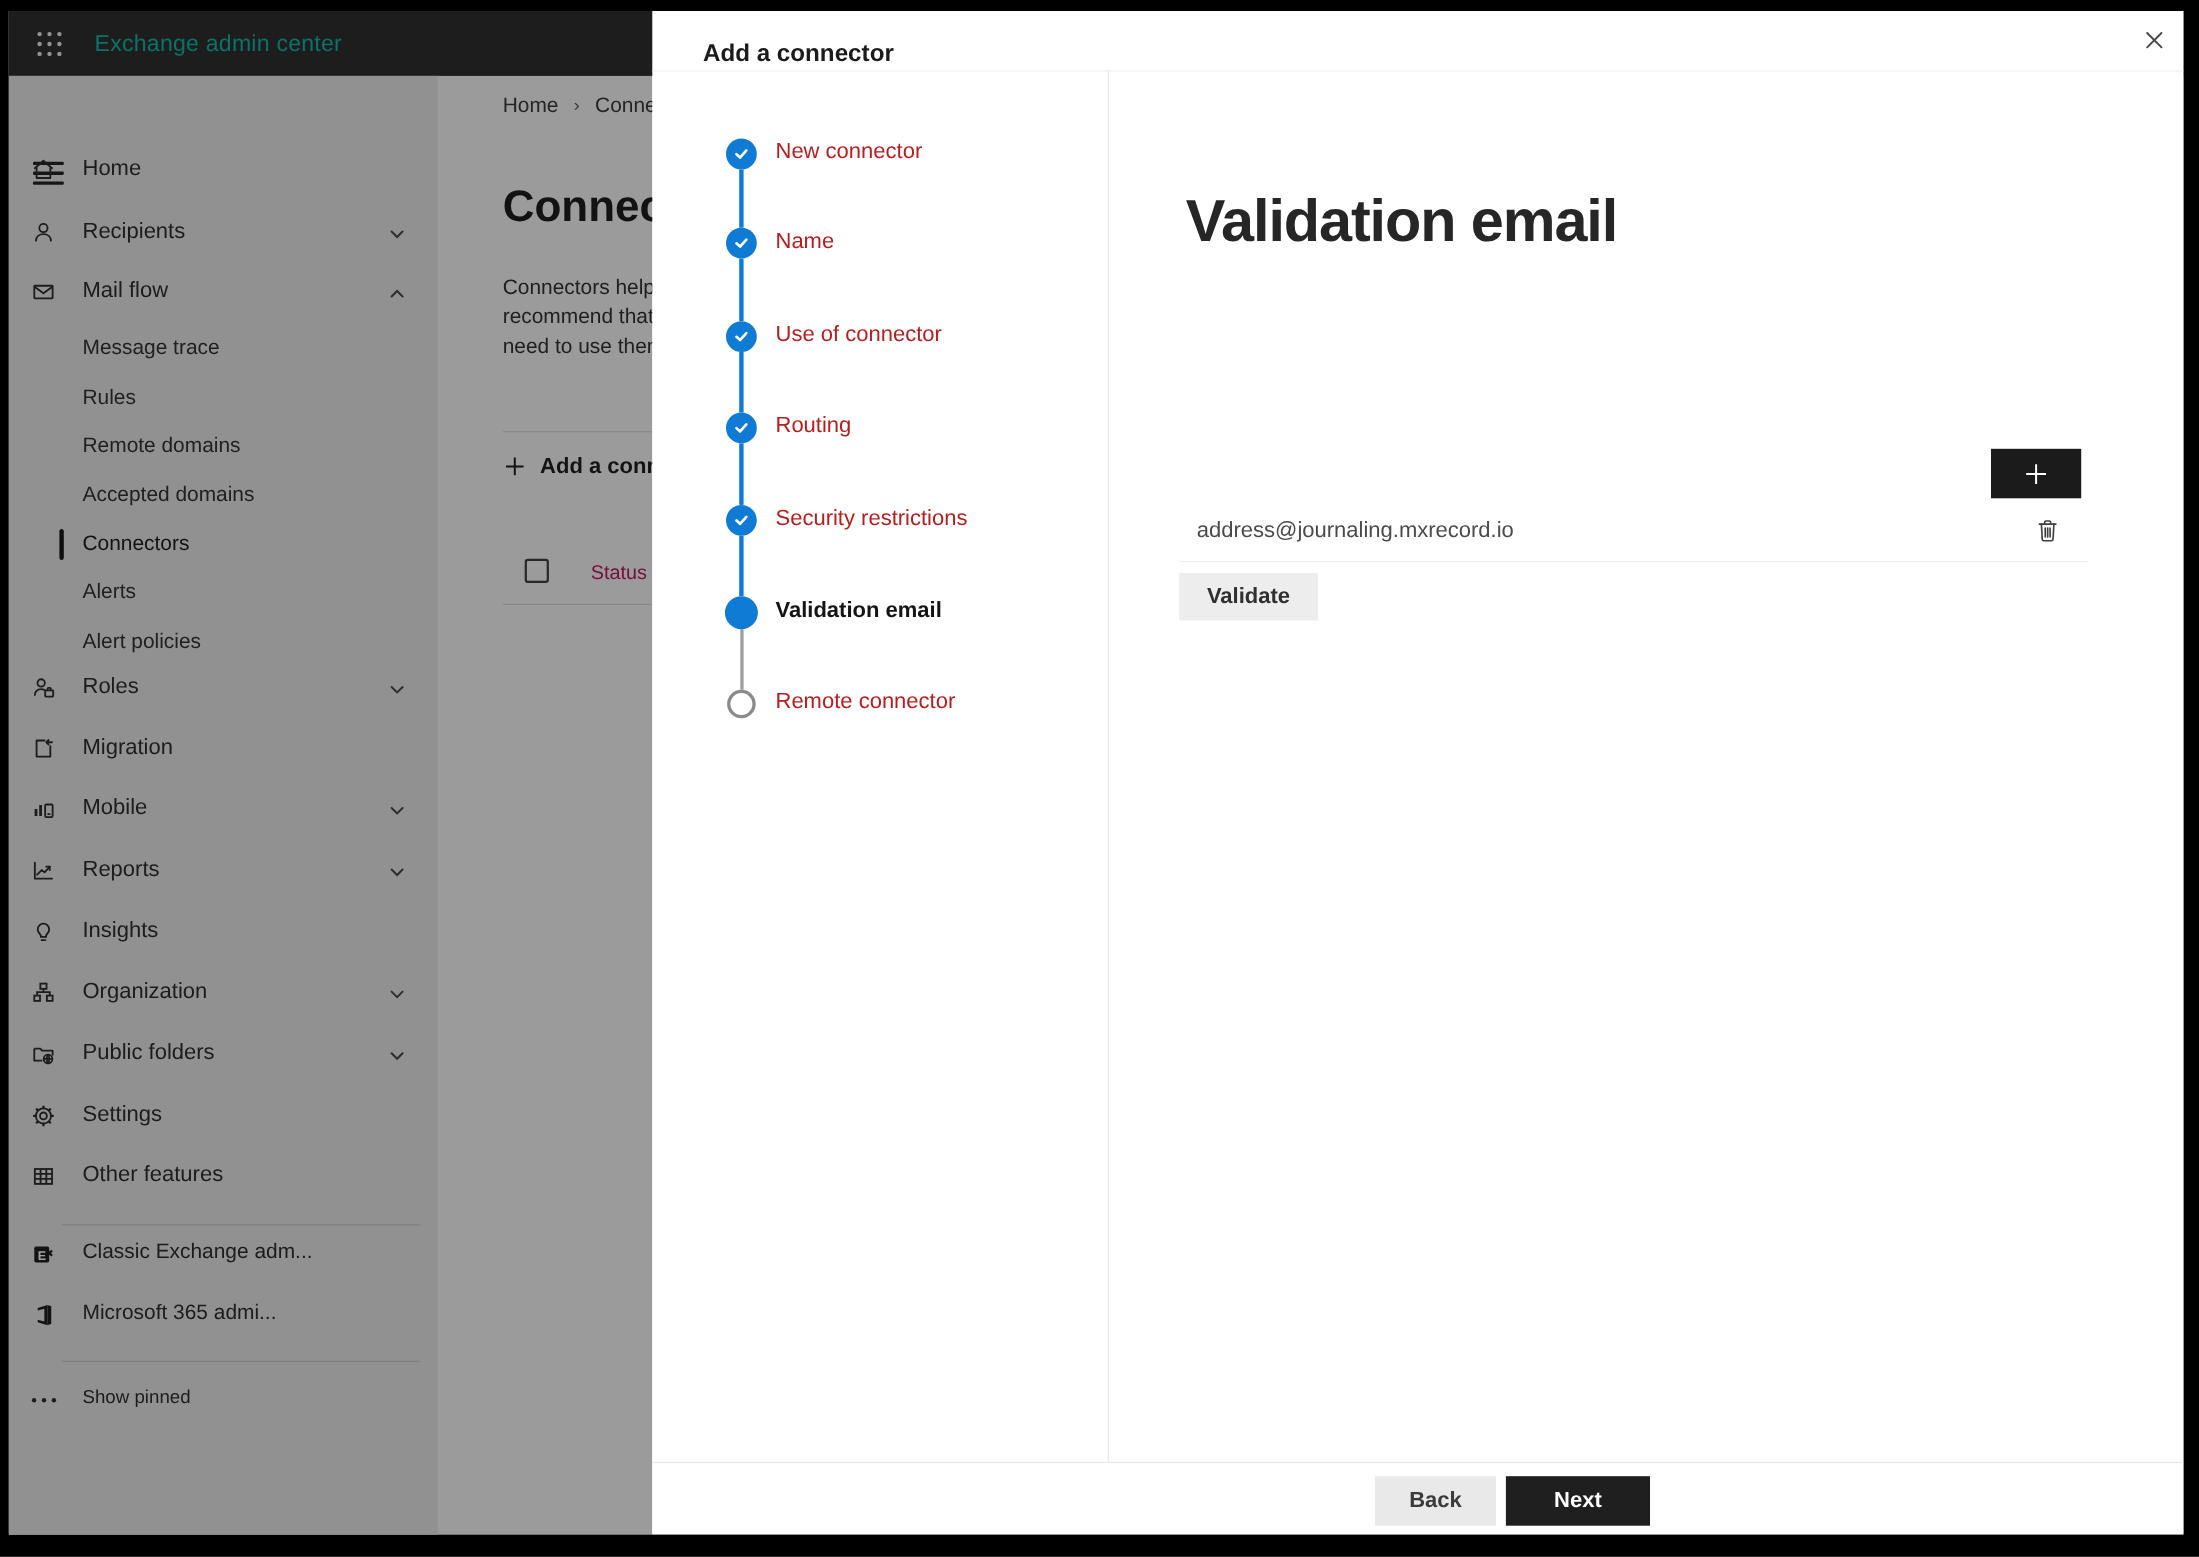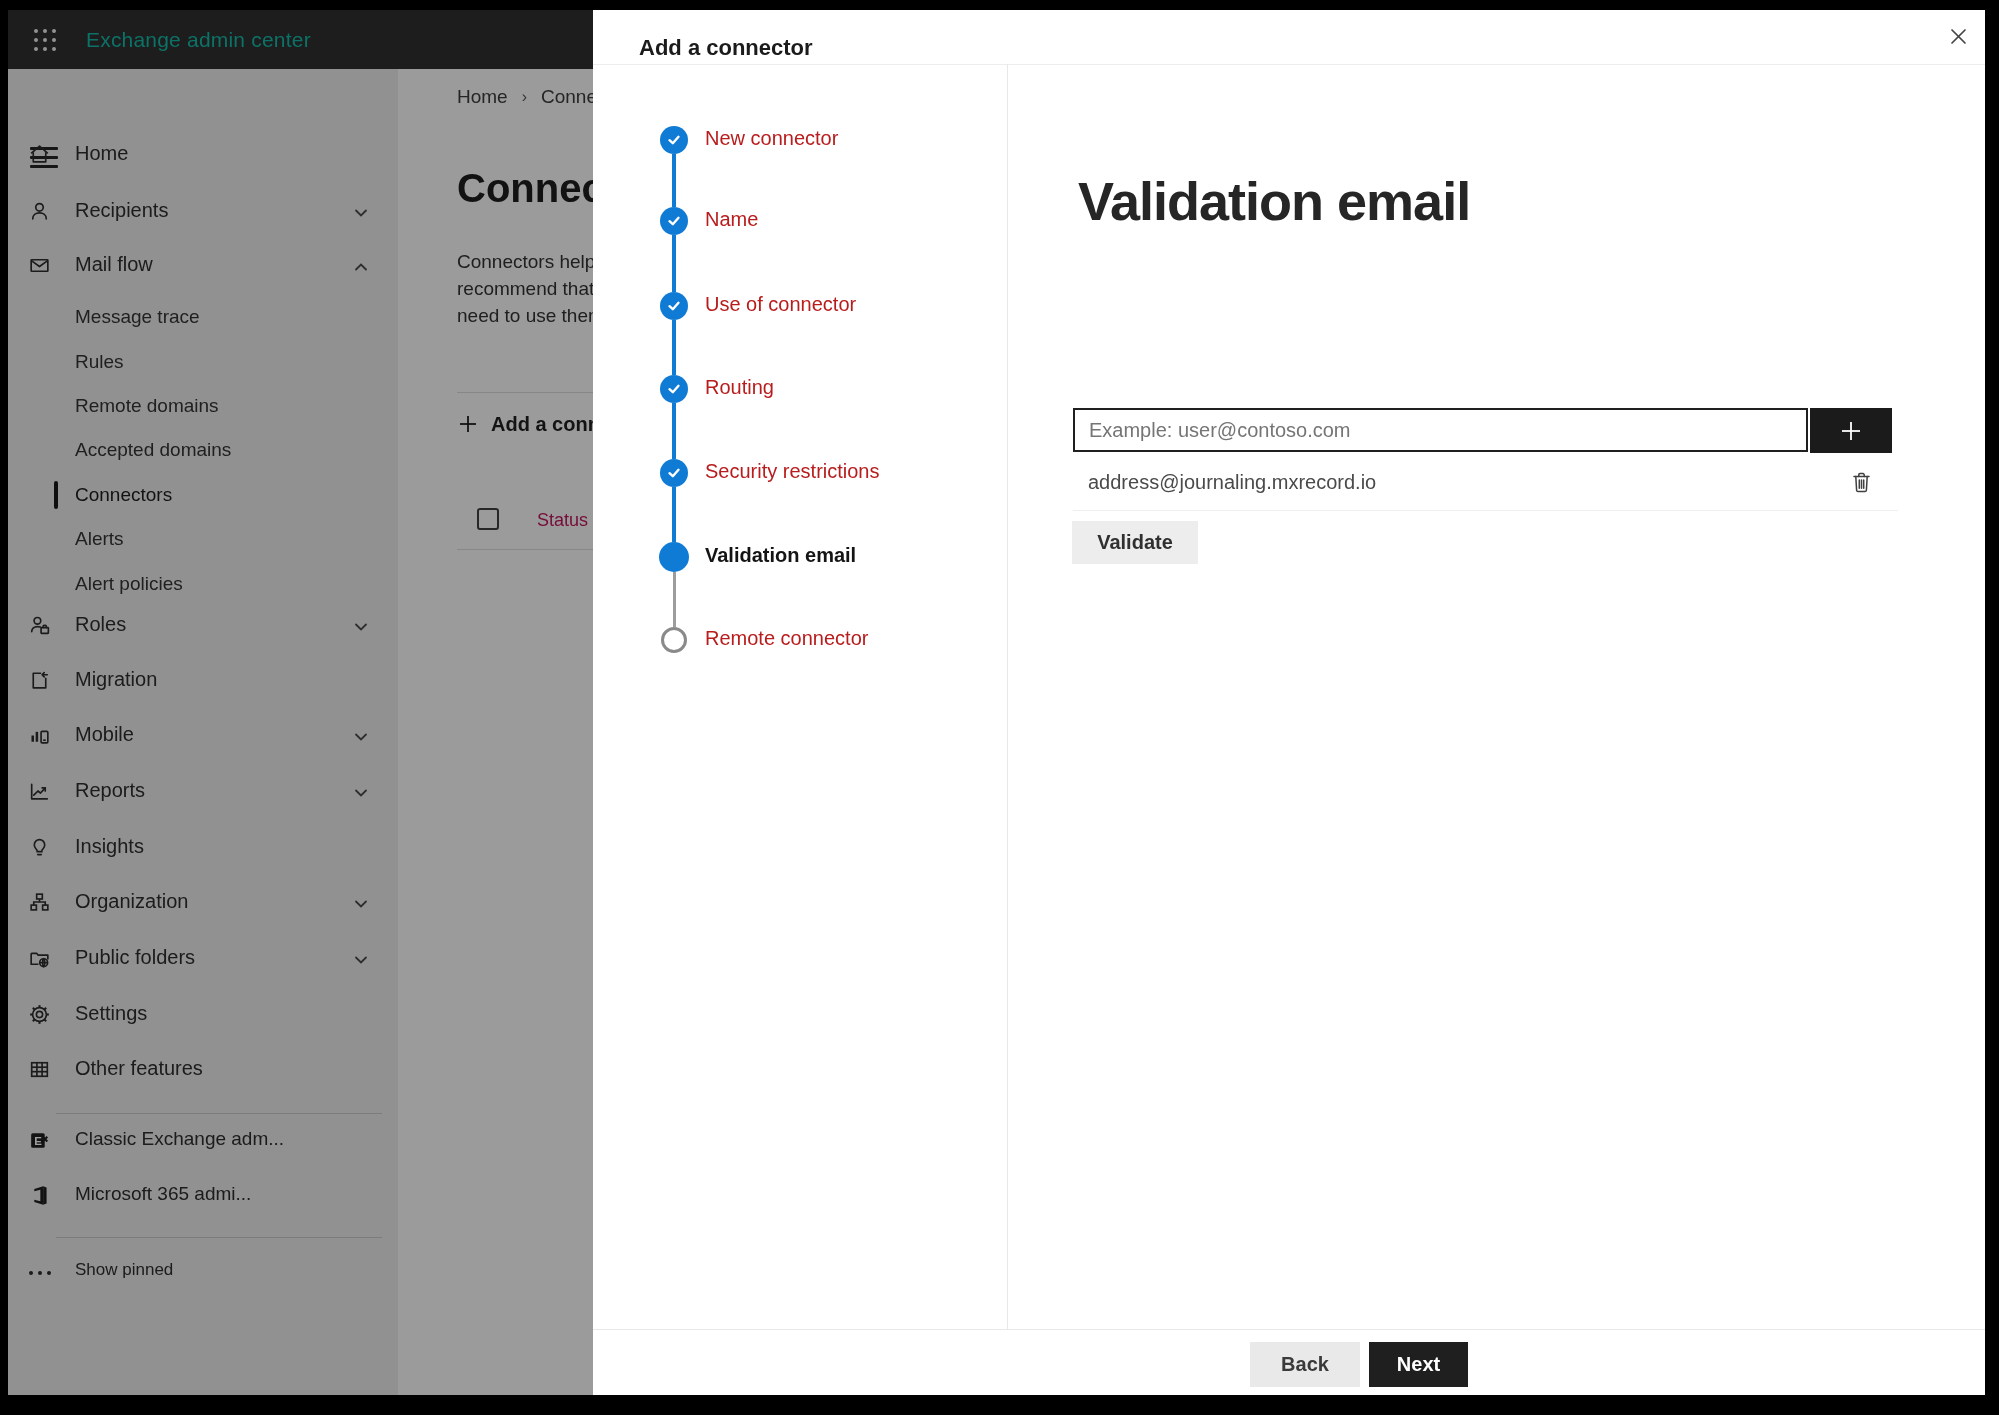"Example: user@contoso.com" input.email-input { html: <input> -> none }
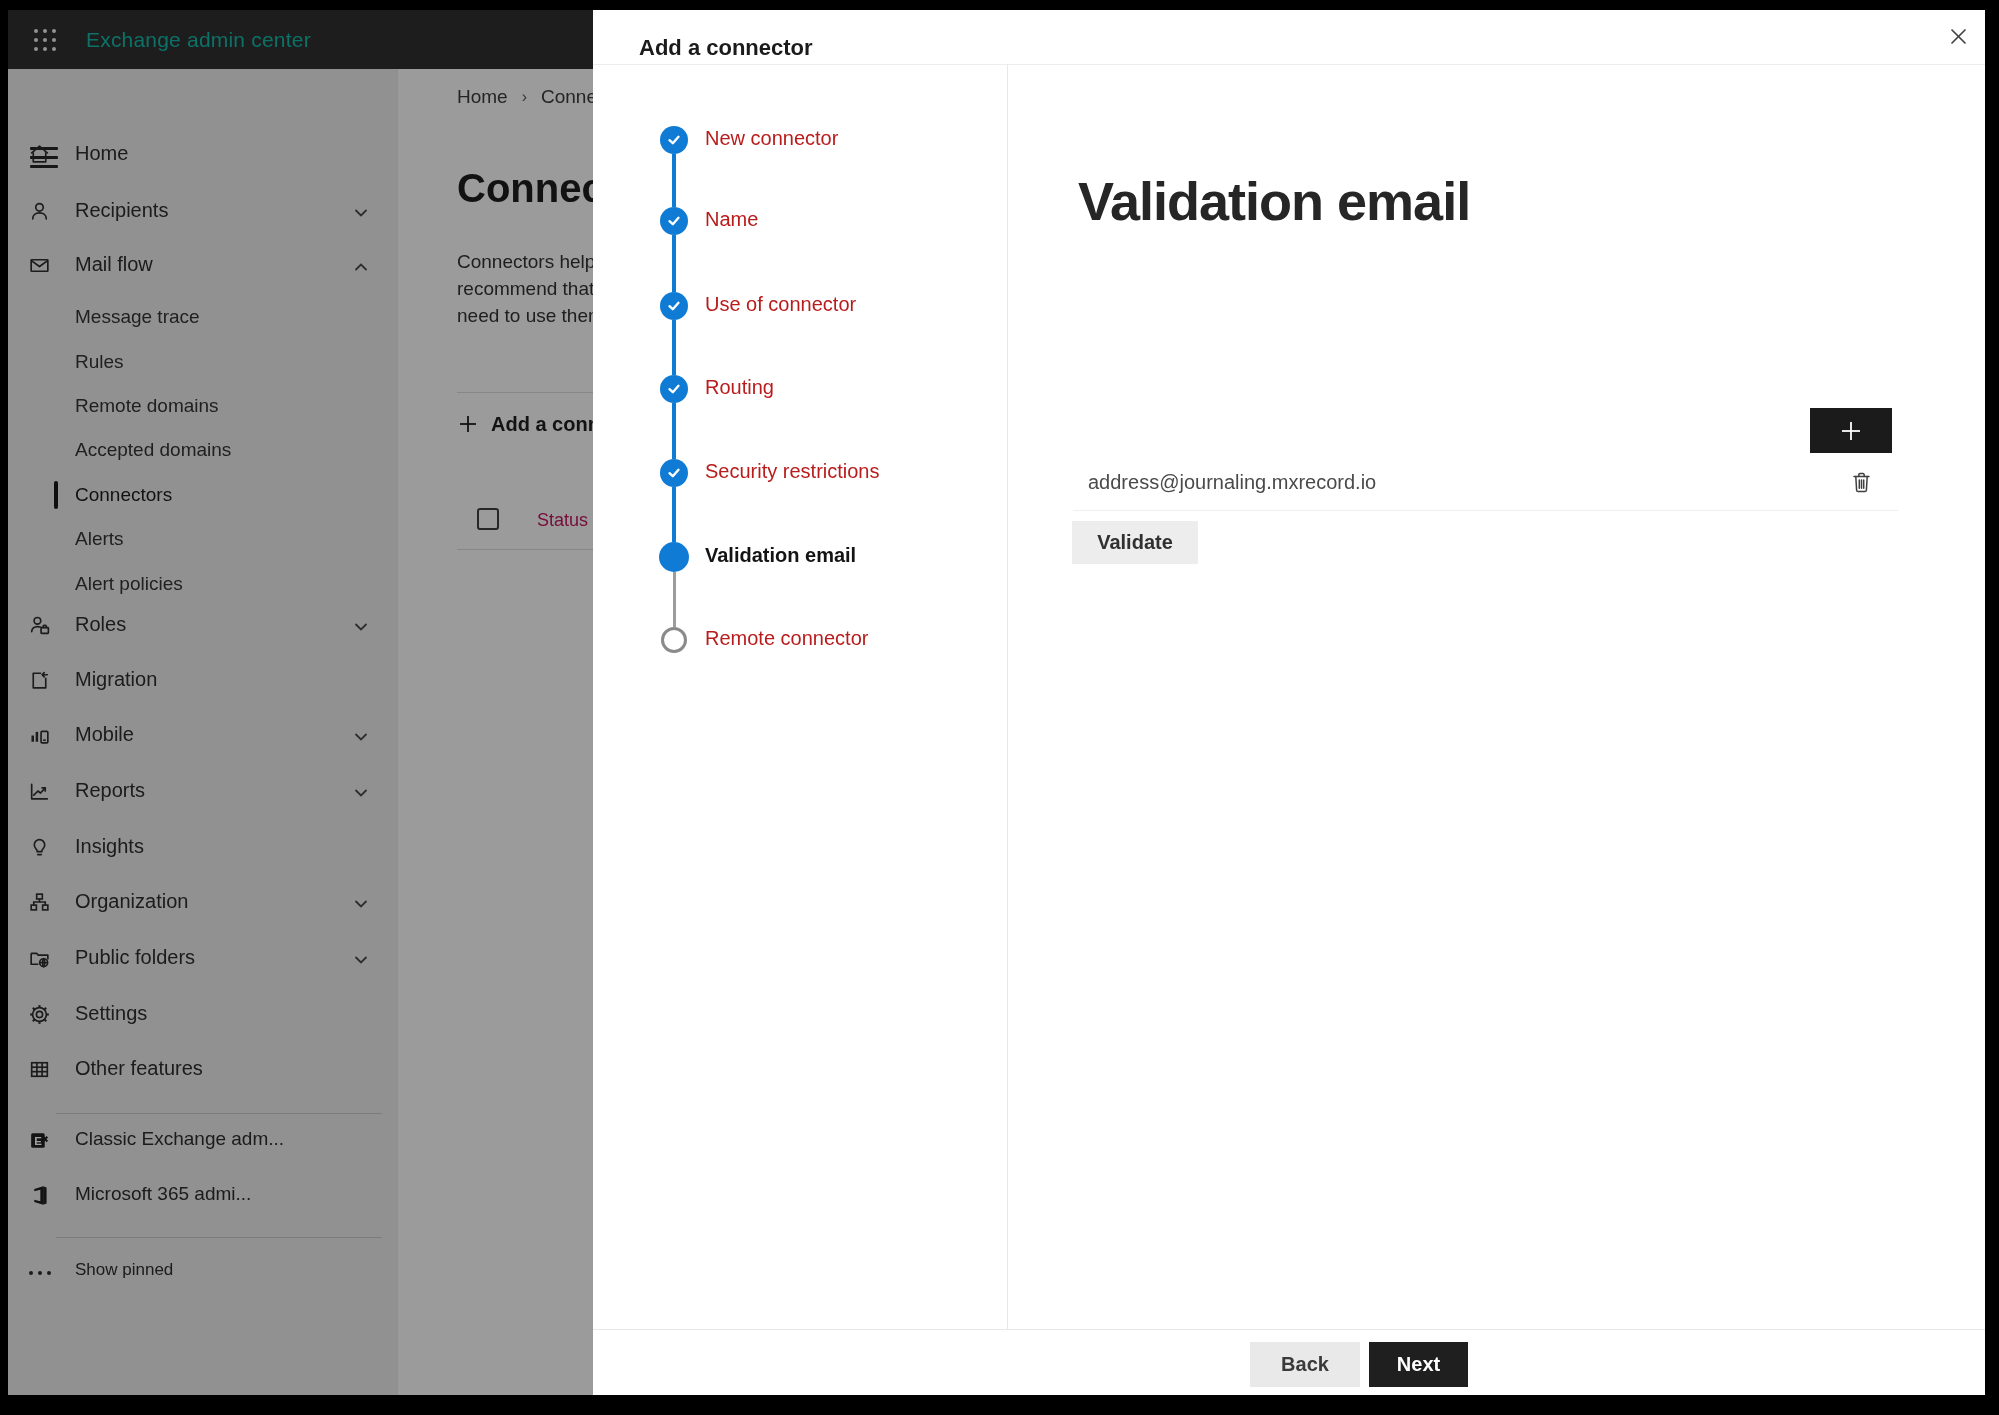"Next" .next-btn { width: 99px -> 131px }
